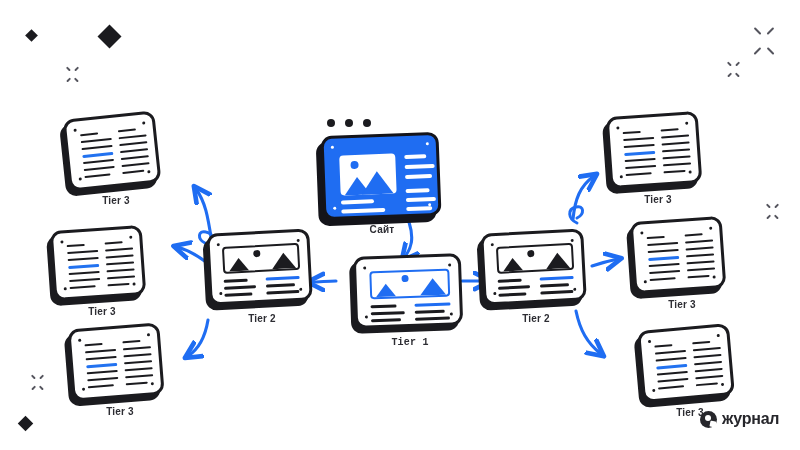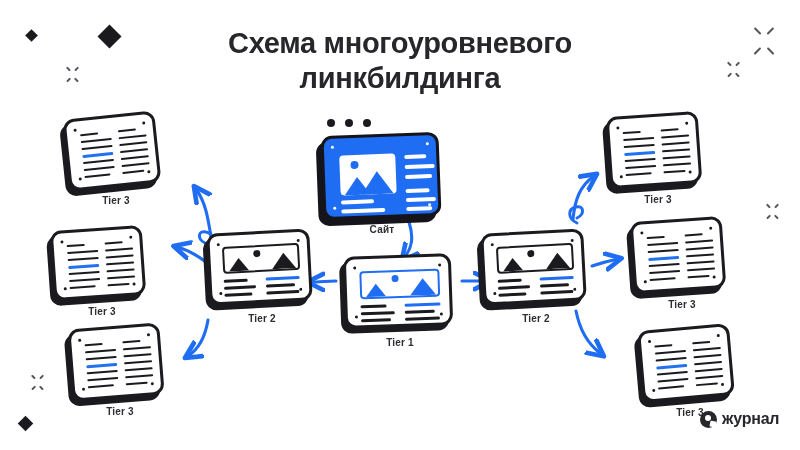"Схема многоуровневого линкбилдинга" div { html: <div>Схема многоуровневого линкбилдинга</div> -> none }
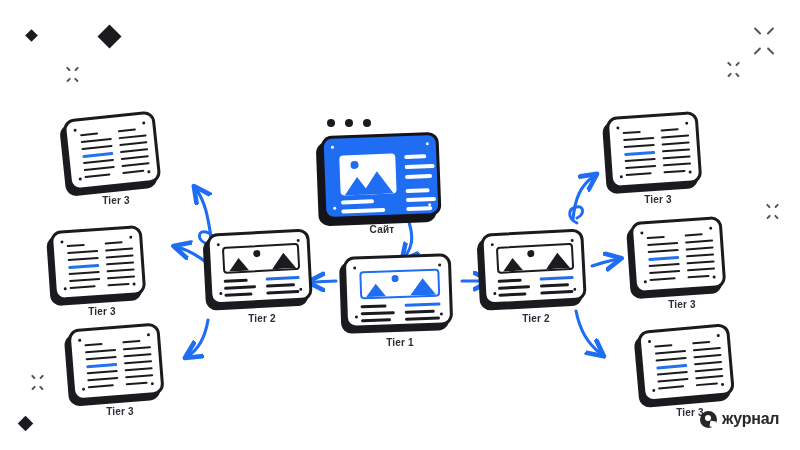"Tier 1" div.node { font-family: none -> Liberation Mono, monospace; left: 344px -> 354px }
